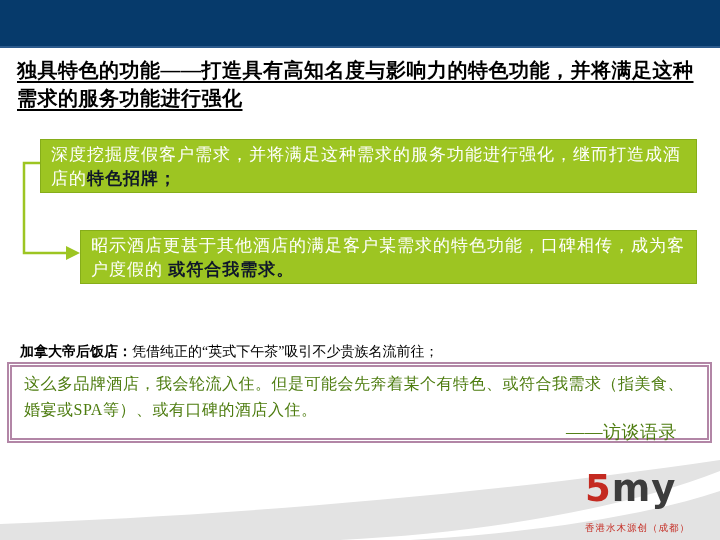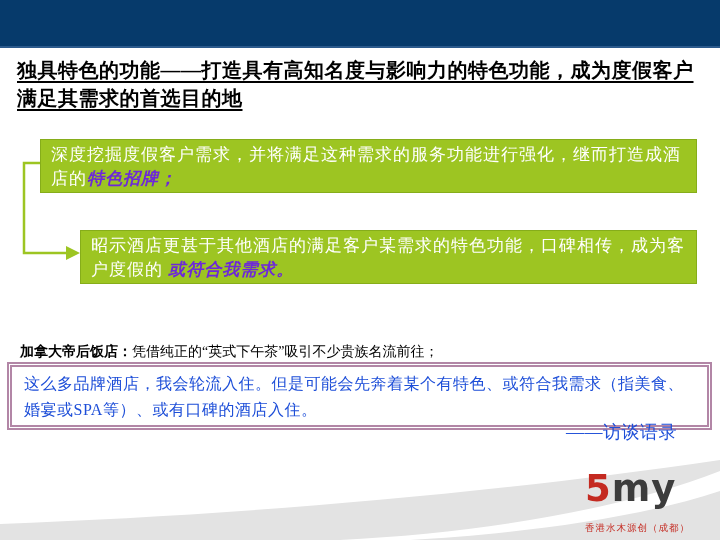"独具特色的功能——打造具有高知名度与影响力的特色功能，成为度假客户满足其需求的首" div.slide-title { text: 成为度假客户满足其需求的首选目的地 -> 并将满足这种需求的服务功能进行强化 }
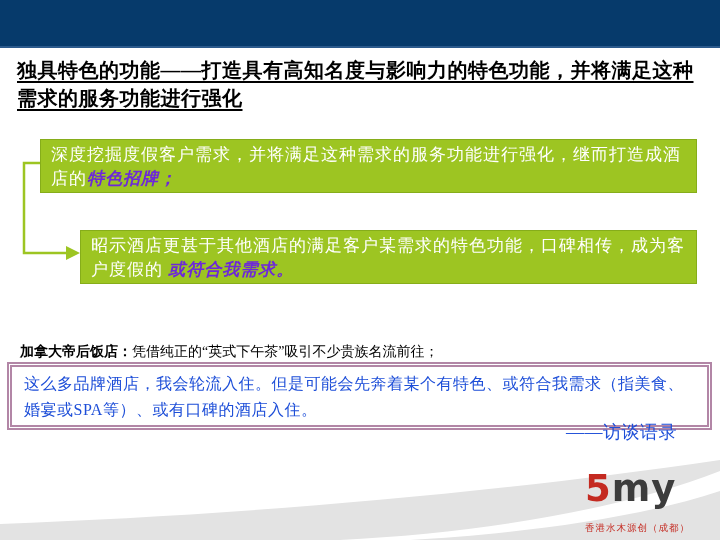"特色招牌" .green-box .hl { color: #6d28d9 -> #0f172a; font-style: italic -> none }
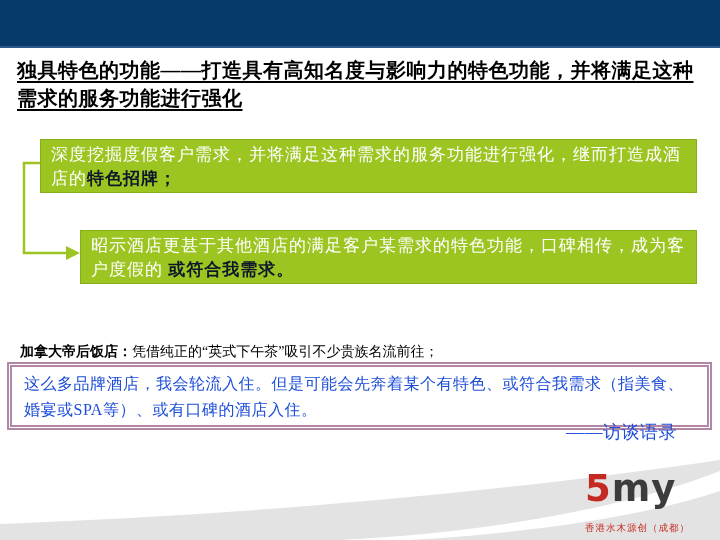"这么多品牌酒店，我会轮流入住。但是可能会先奔着某个有特色、或符合我需求（指美食、" .quote-box { color: #1d4ed8 -> #4d7c0f; height: 68px -> 81px }
